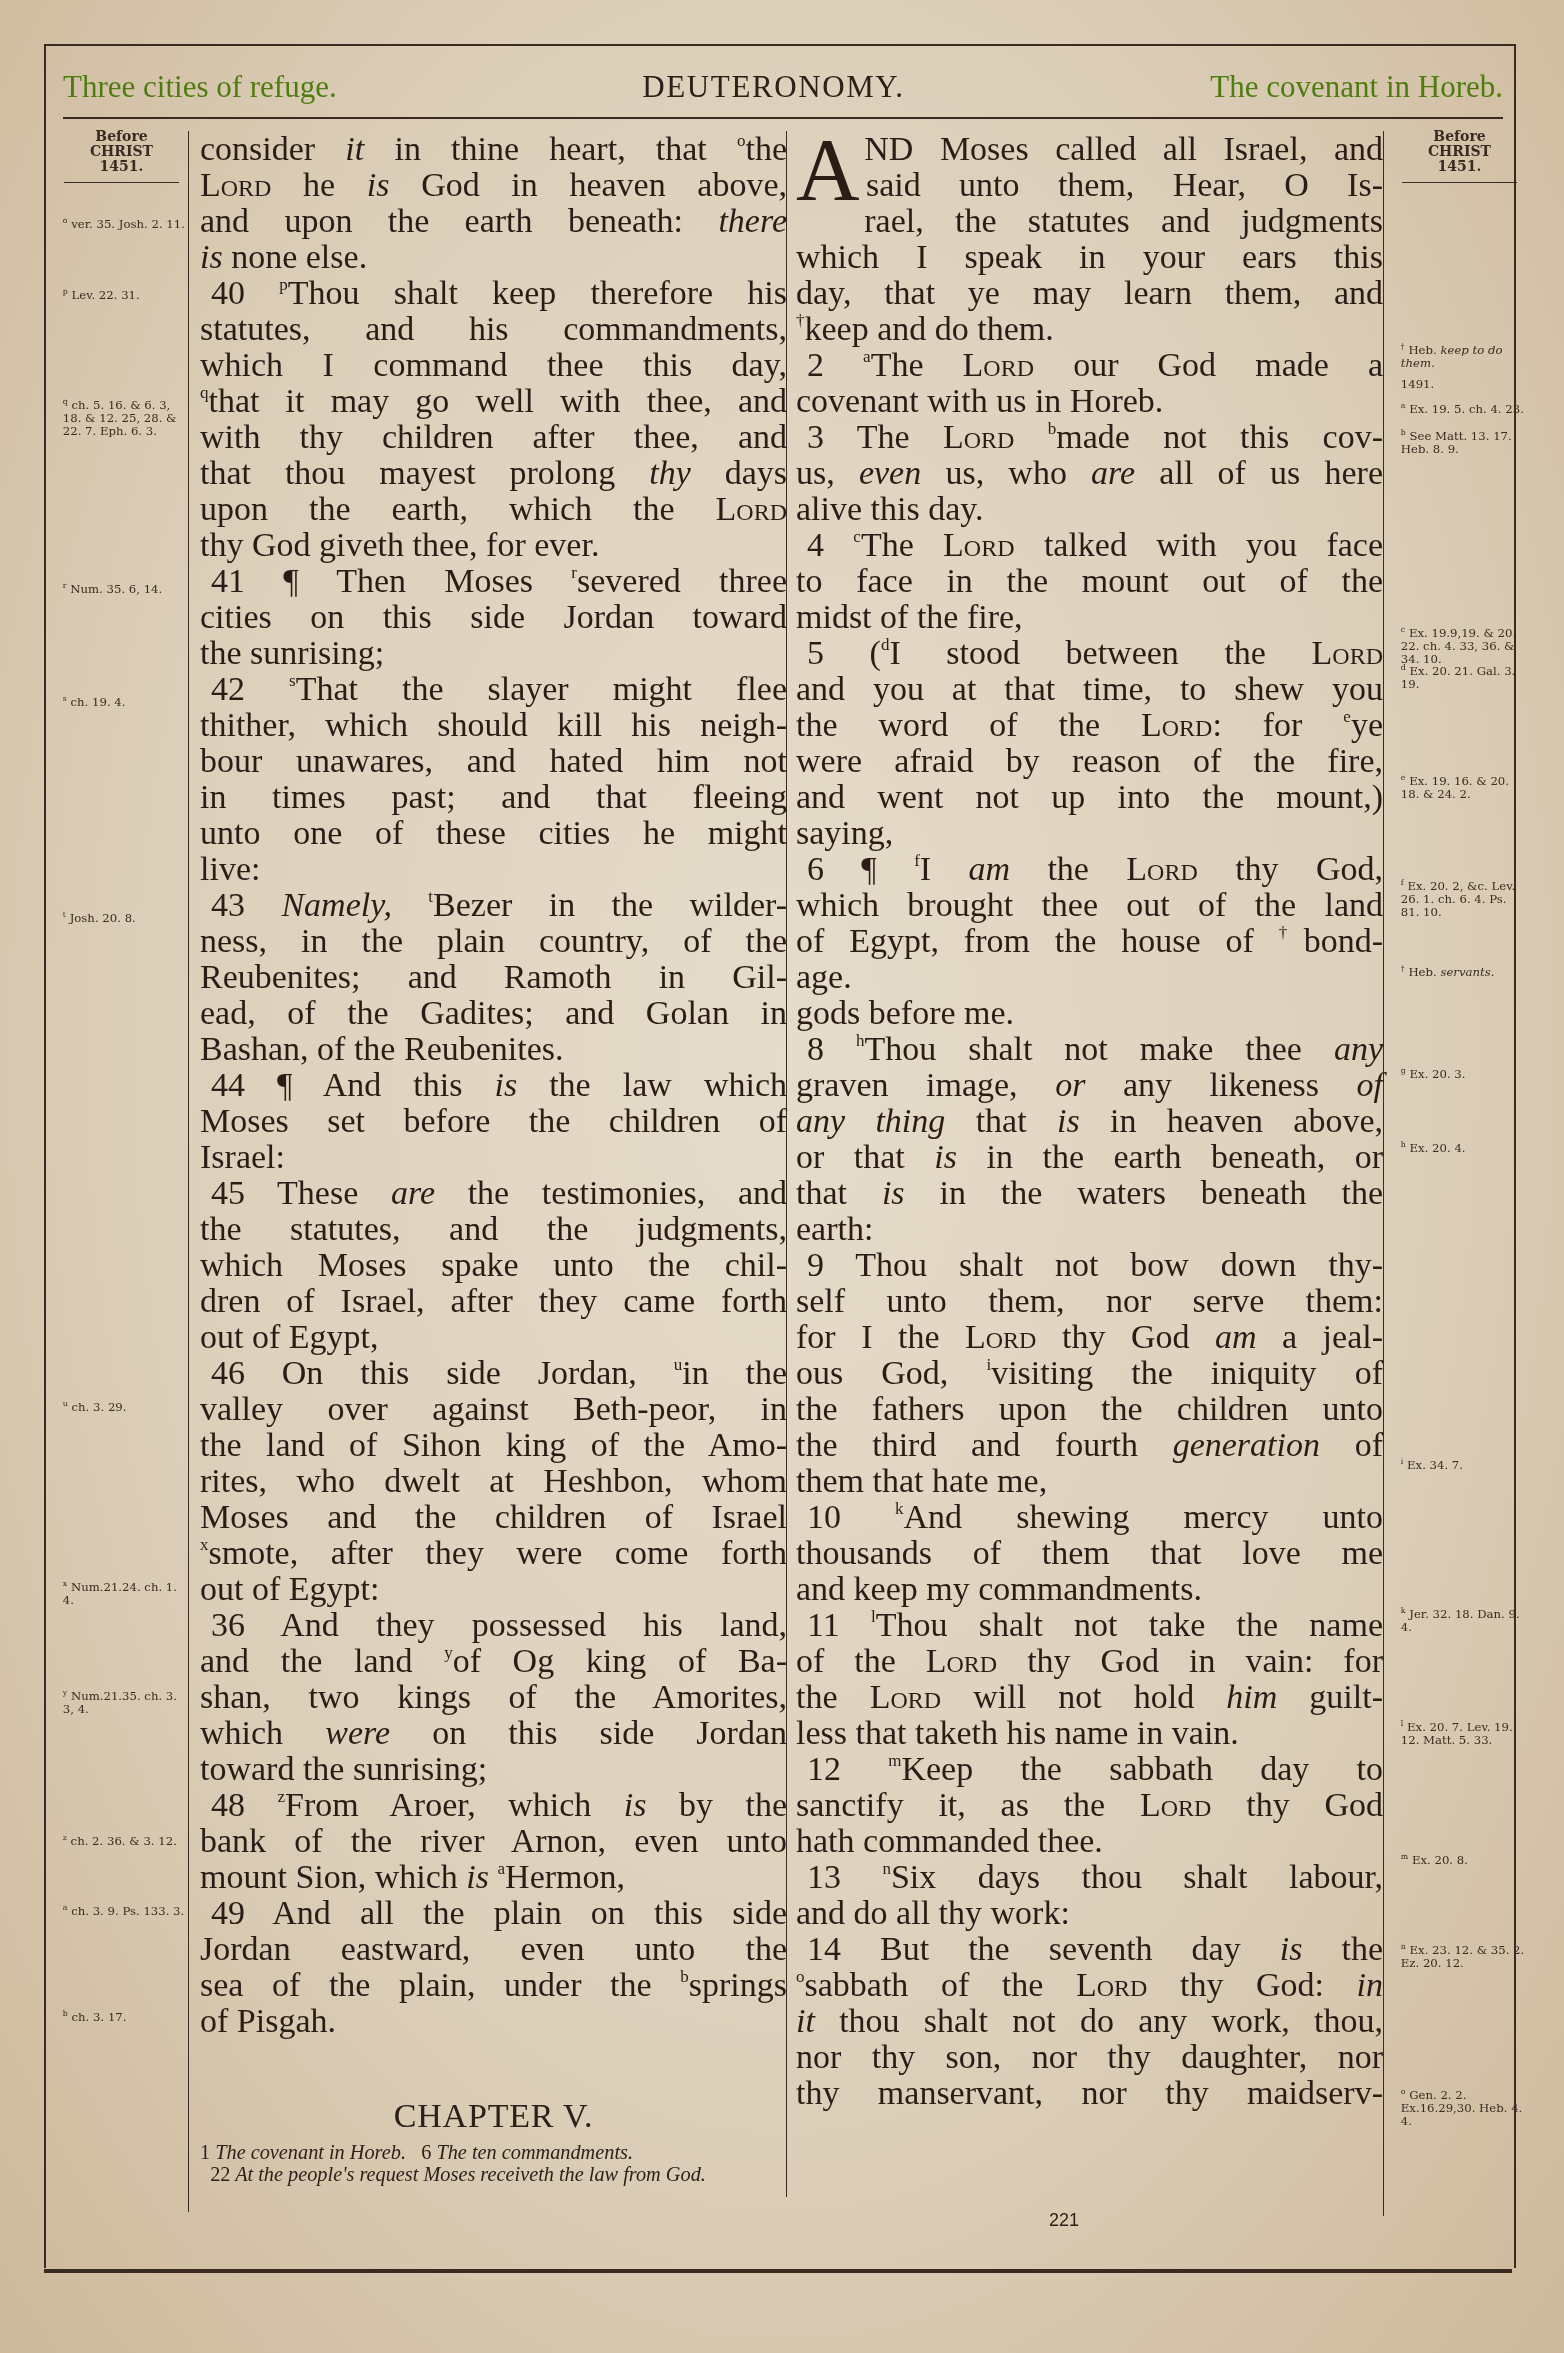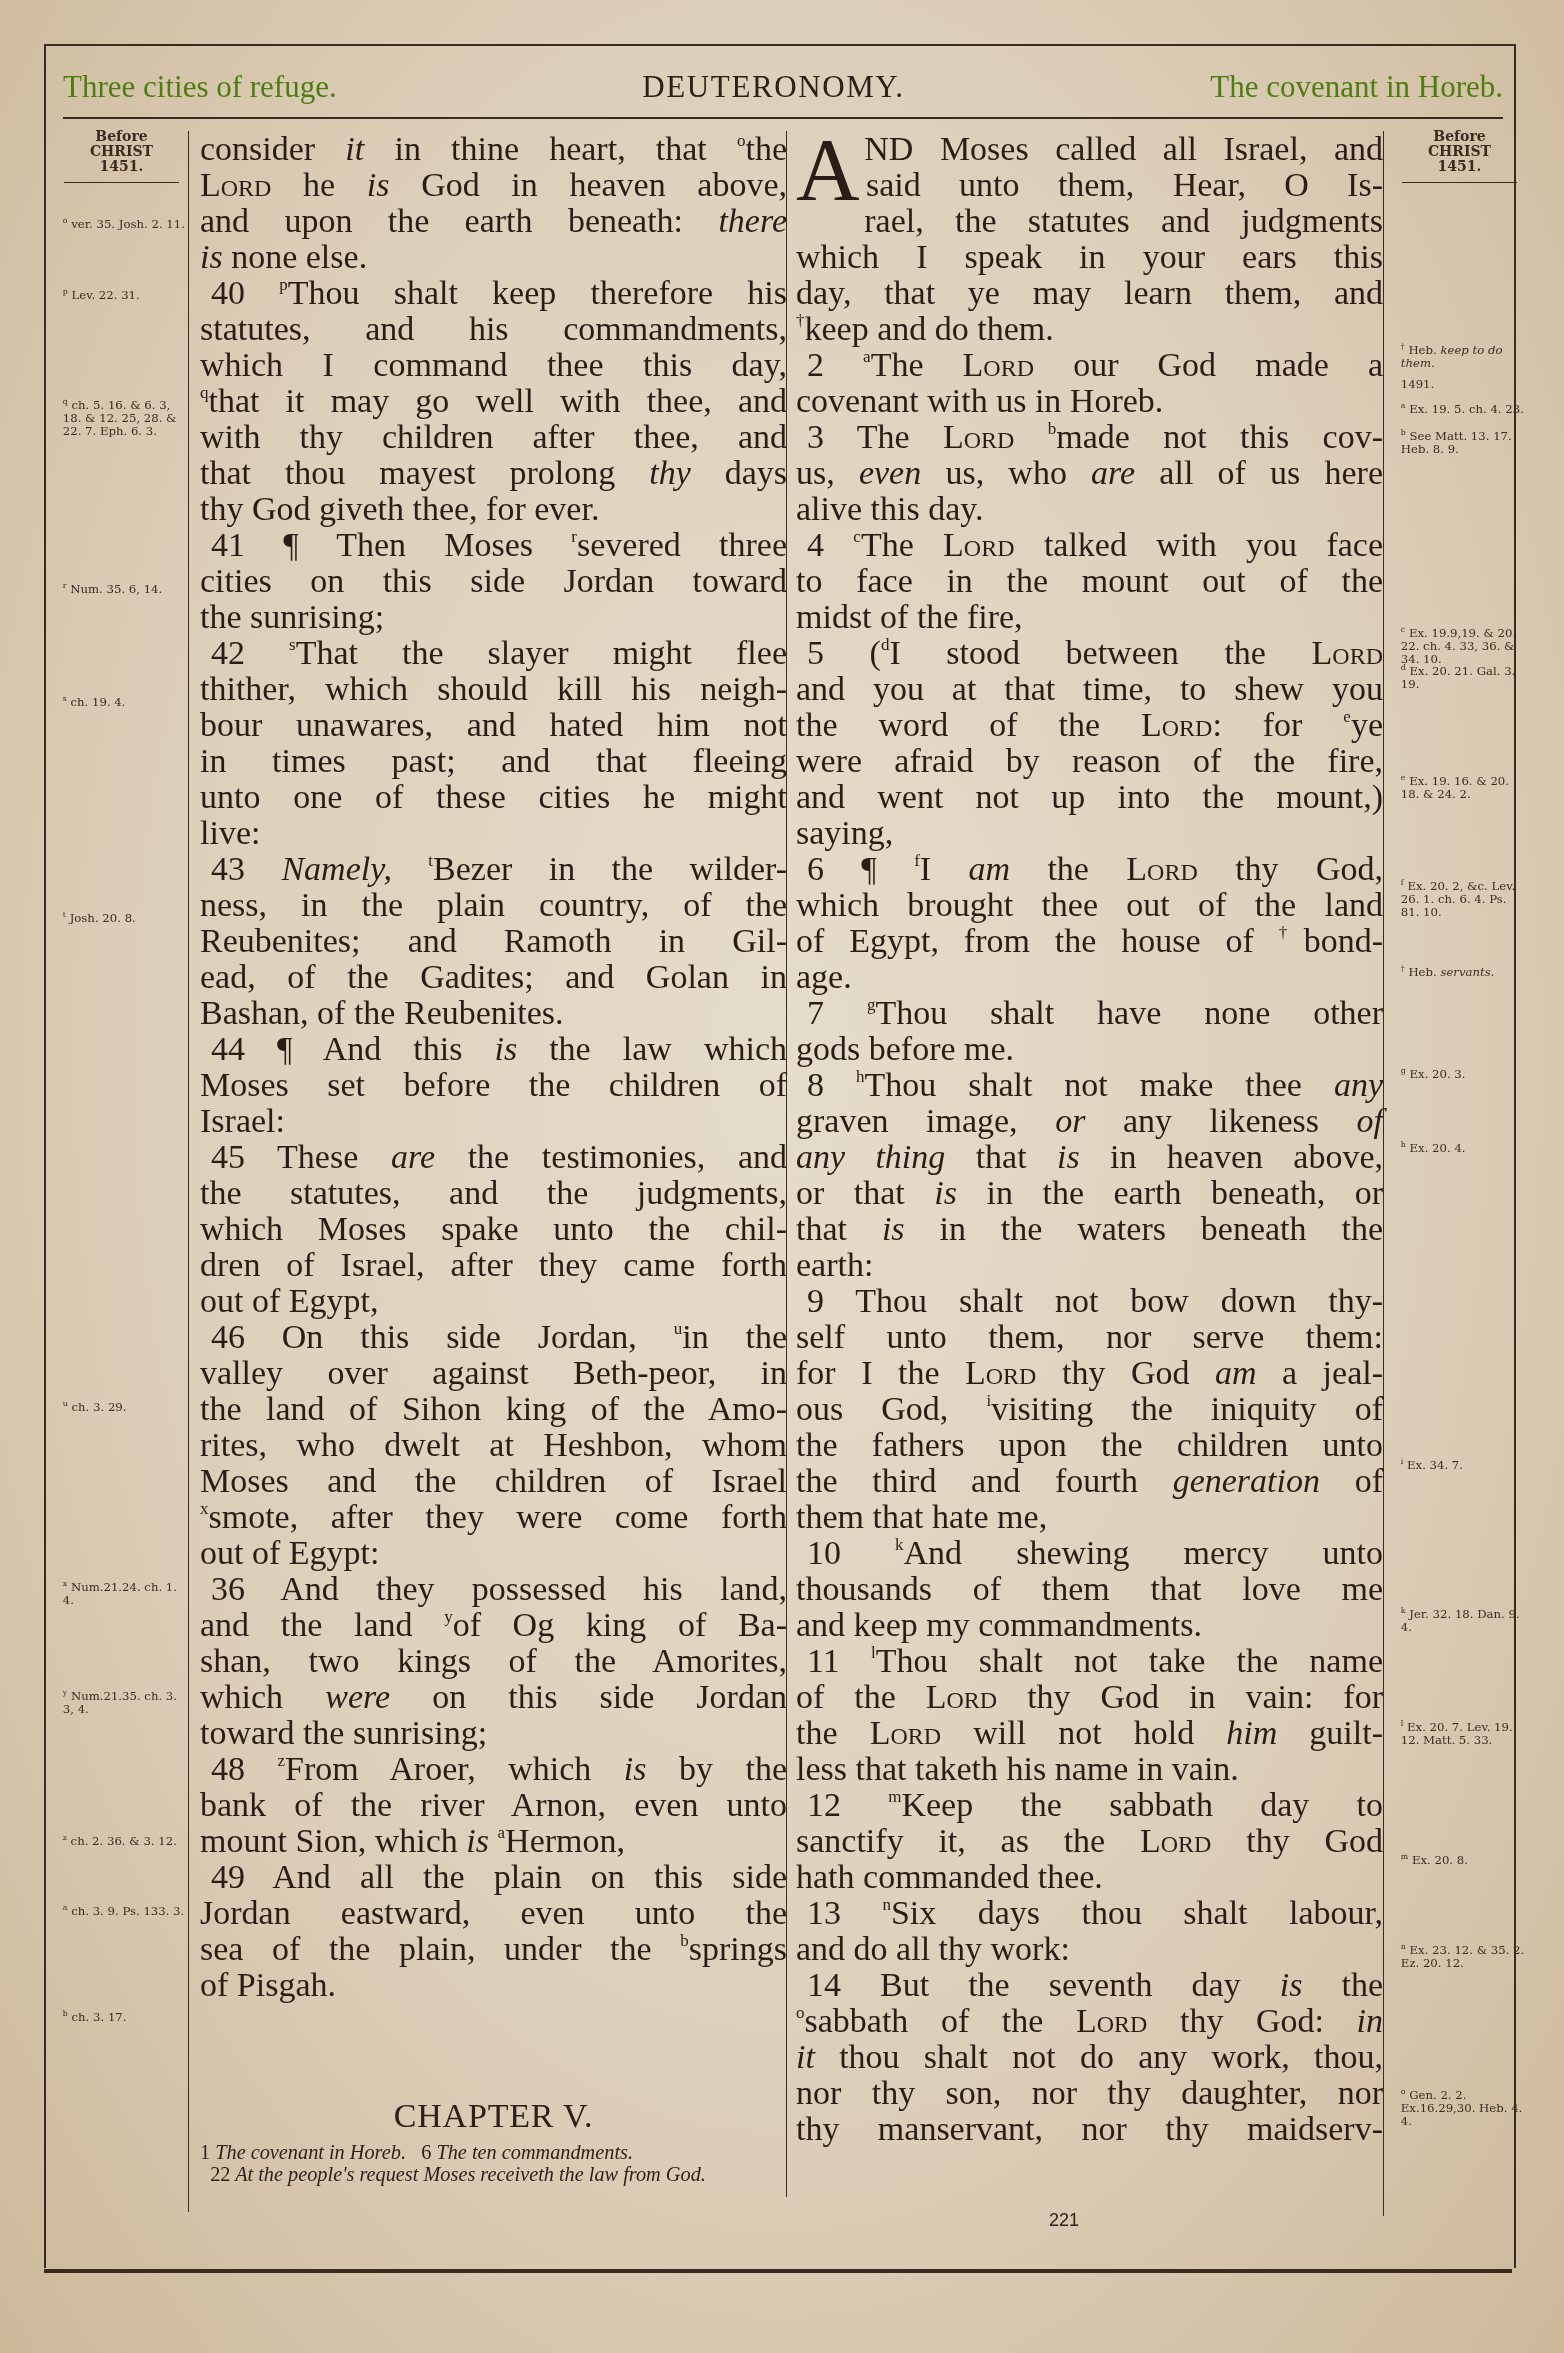"upon the earth, which the" span.line { html: none -> <span>upon the earth, which the <span>Lord</span></span> }
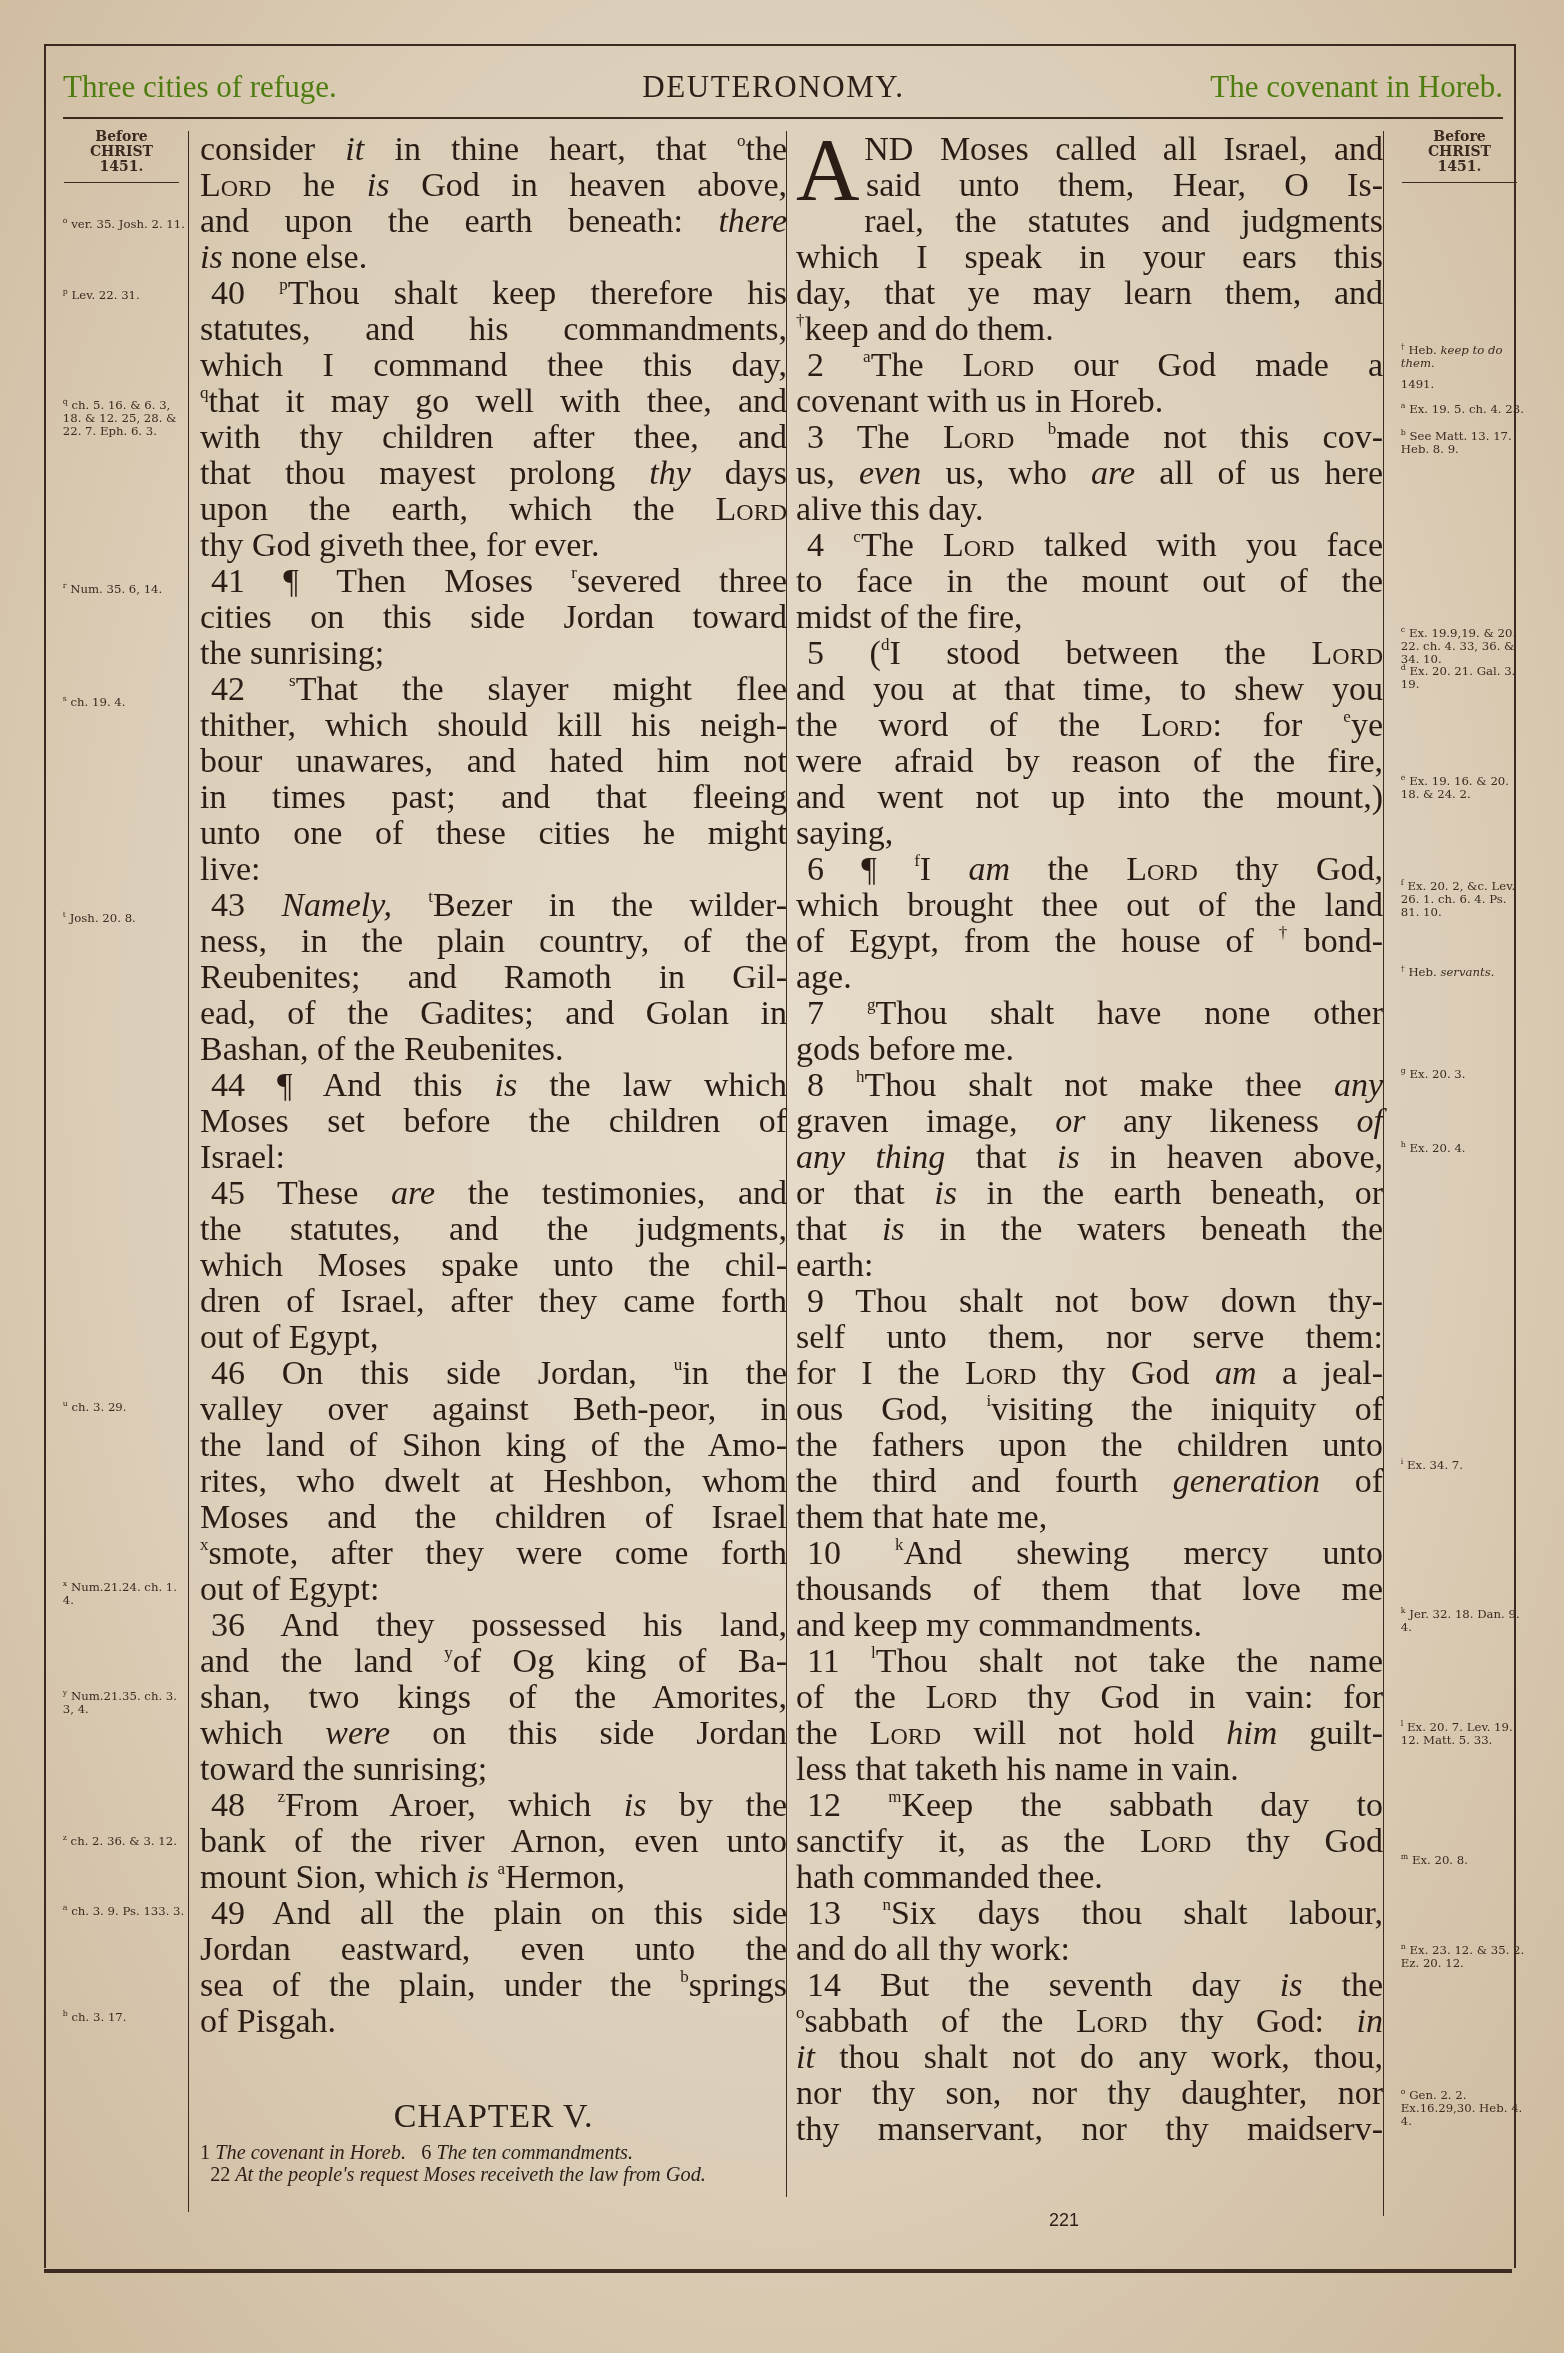"7 gThou shalt have none" span.line { html: <span>7 <sup>g</sup>Thou shalt have none other</span> -> none }
